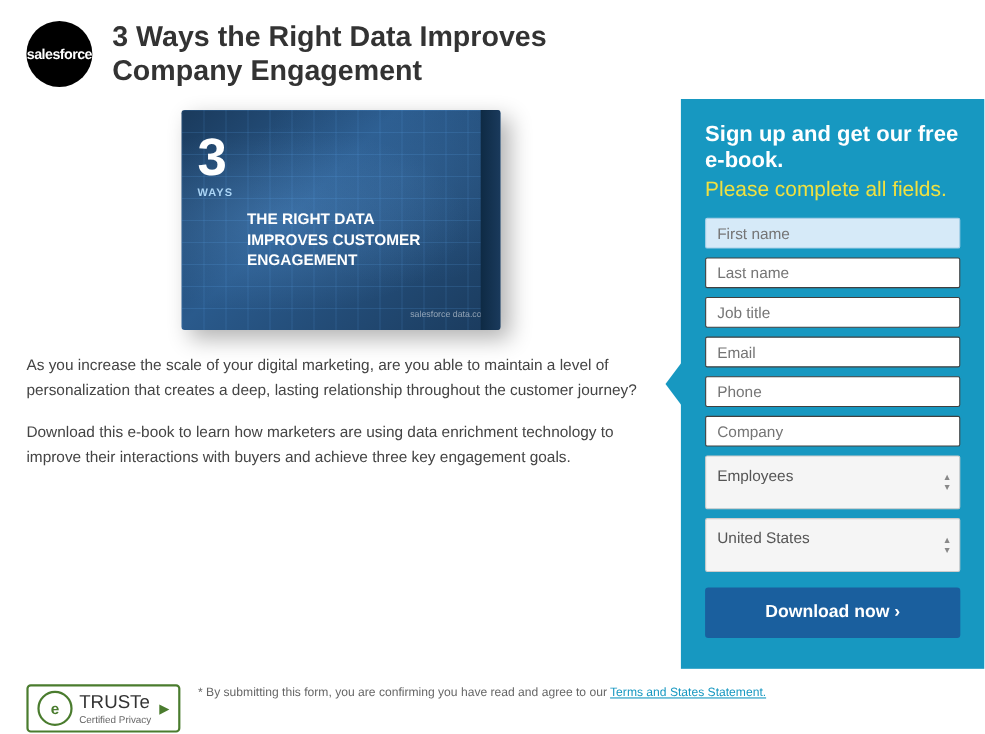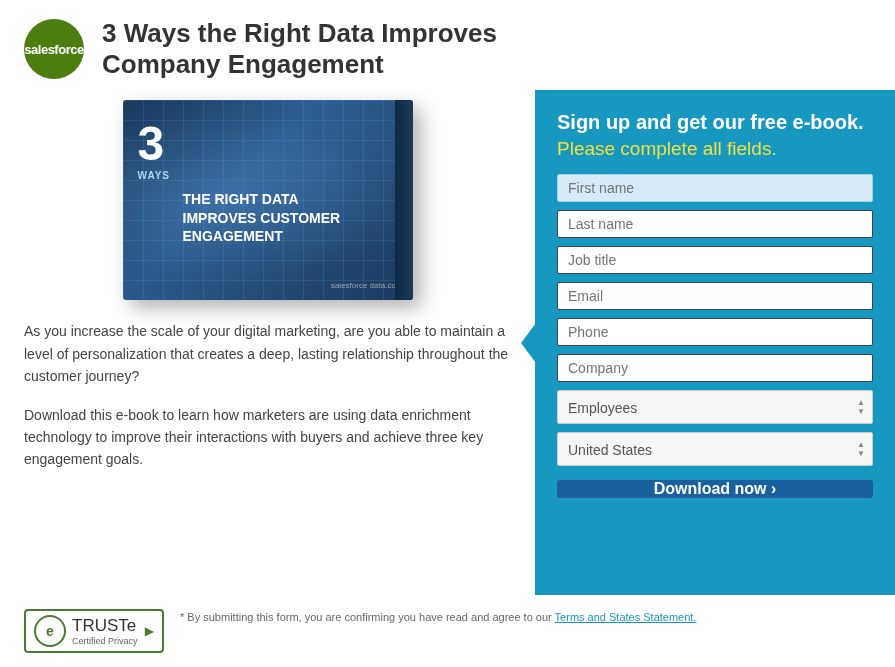"salesforce" .salesforce-logo { background: #4d7c0f -> #000000 }
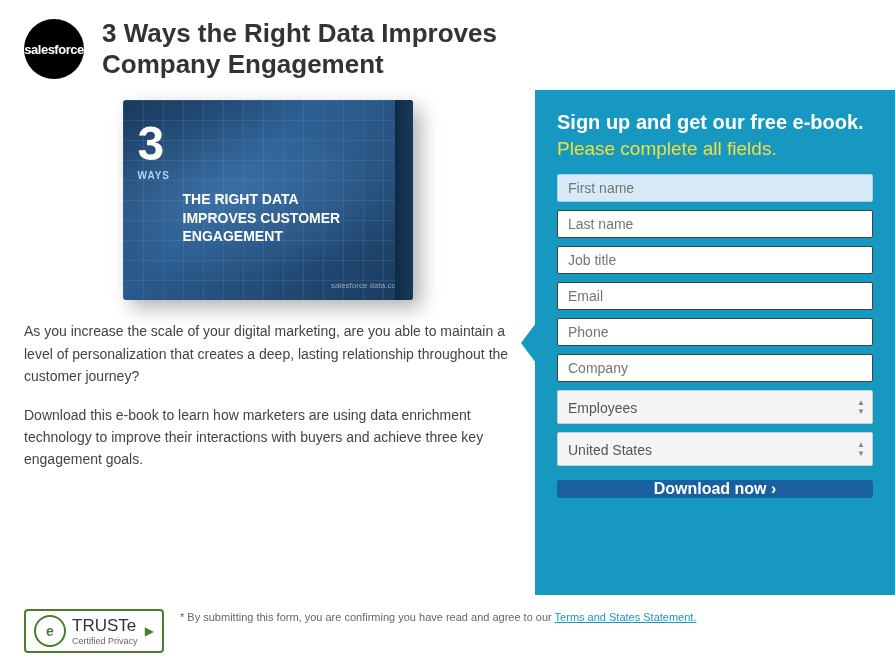"Sign up and get our" .right-panel { width: 360px -> 276px }
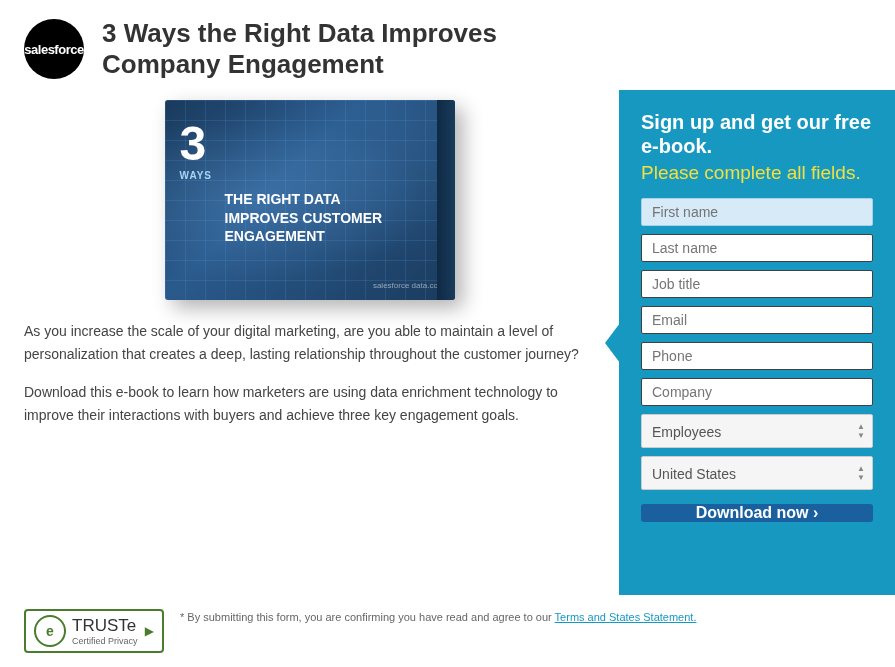"Employees" .select-wrapper select { padding: 9px 30px 7px 10px -> 9px 30px 22px 10px }
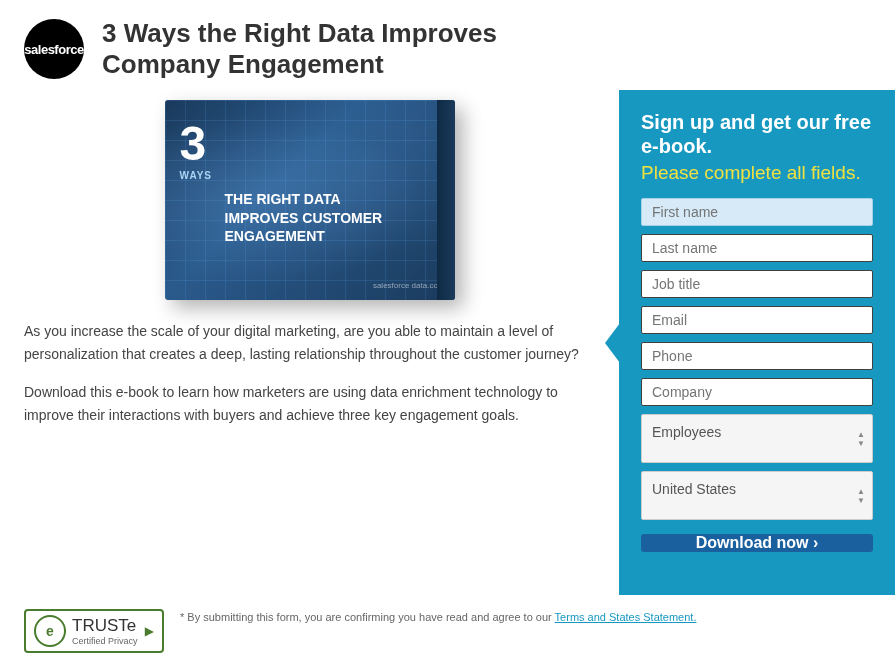"Download now ›" .download-btn { padding: none -> 14px }
